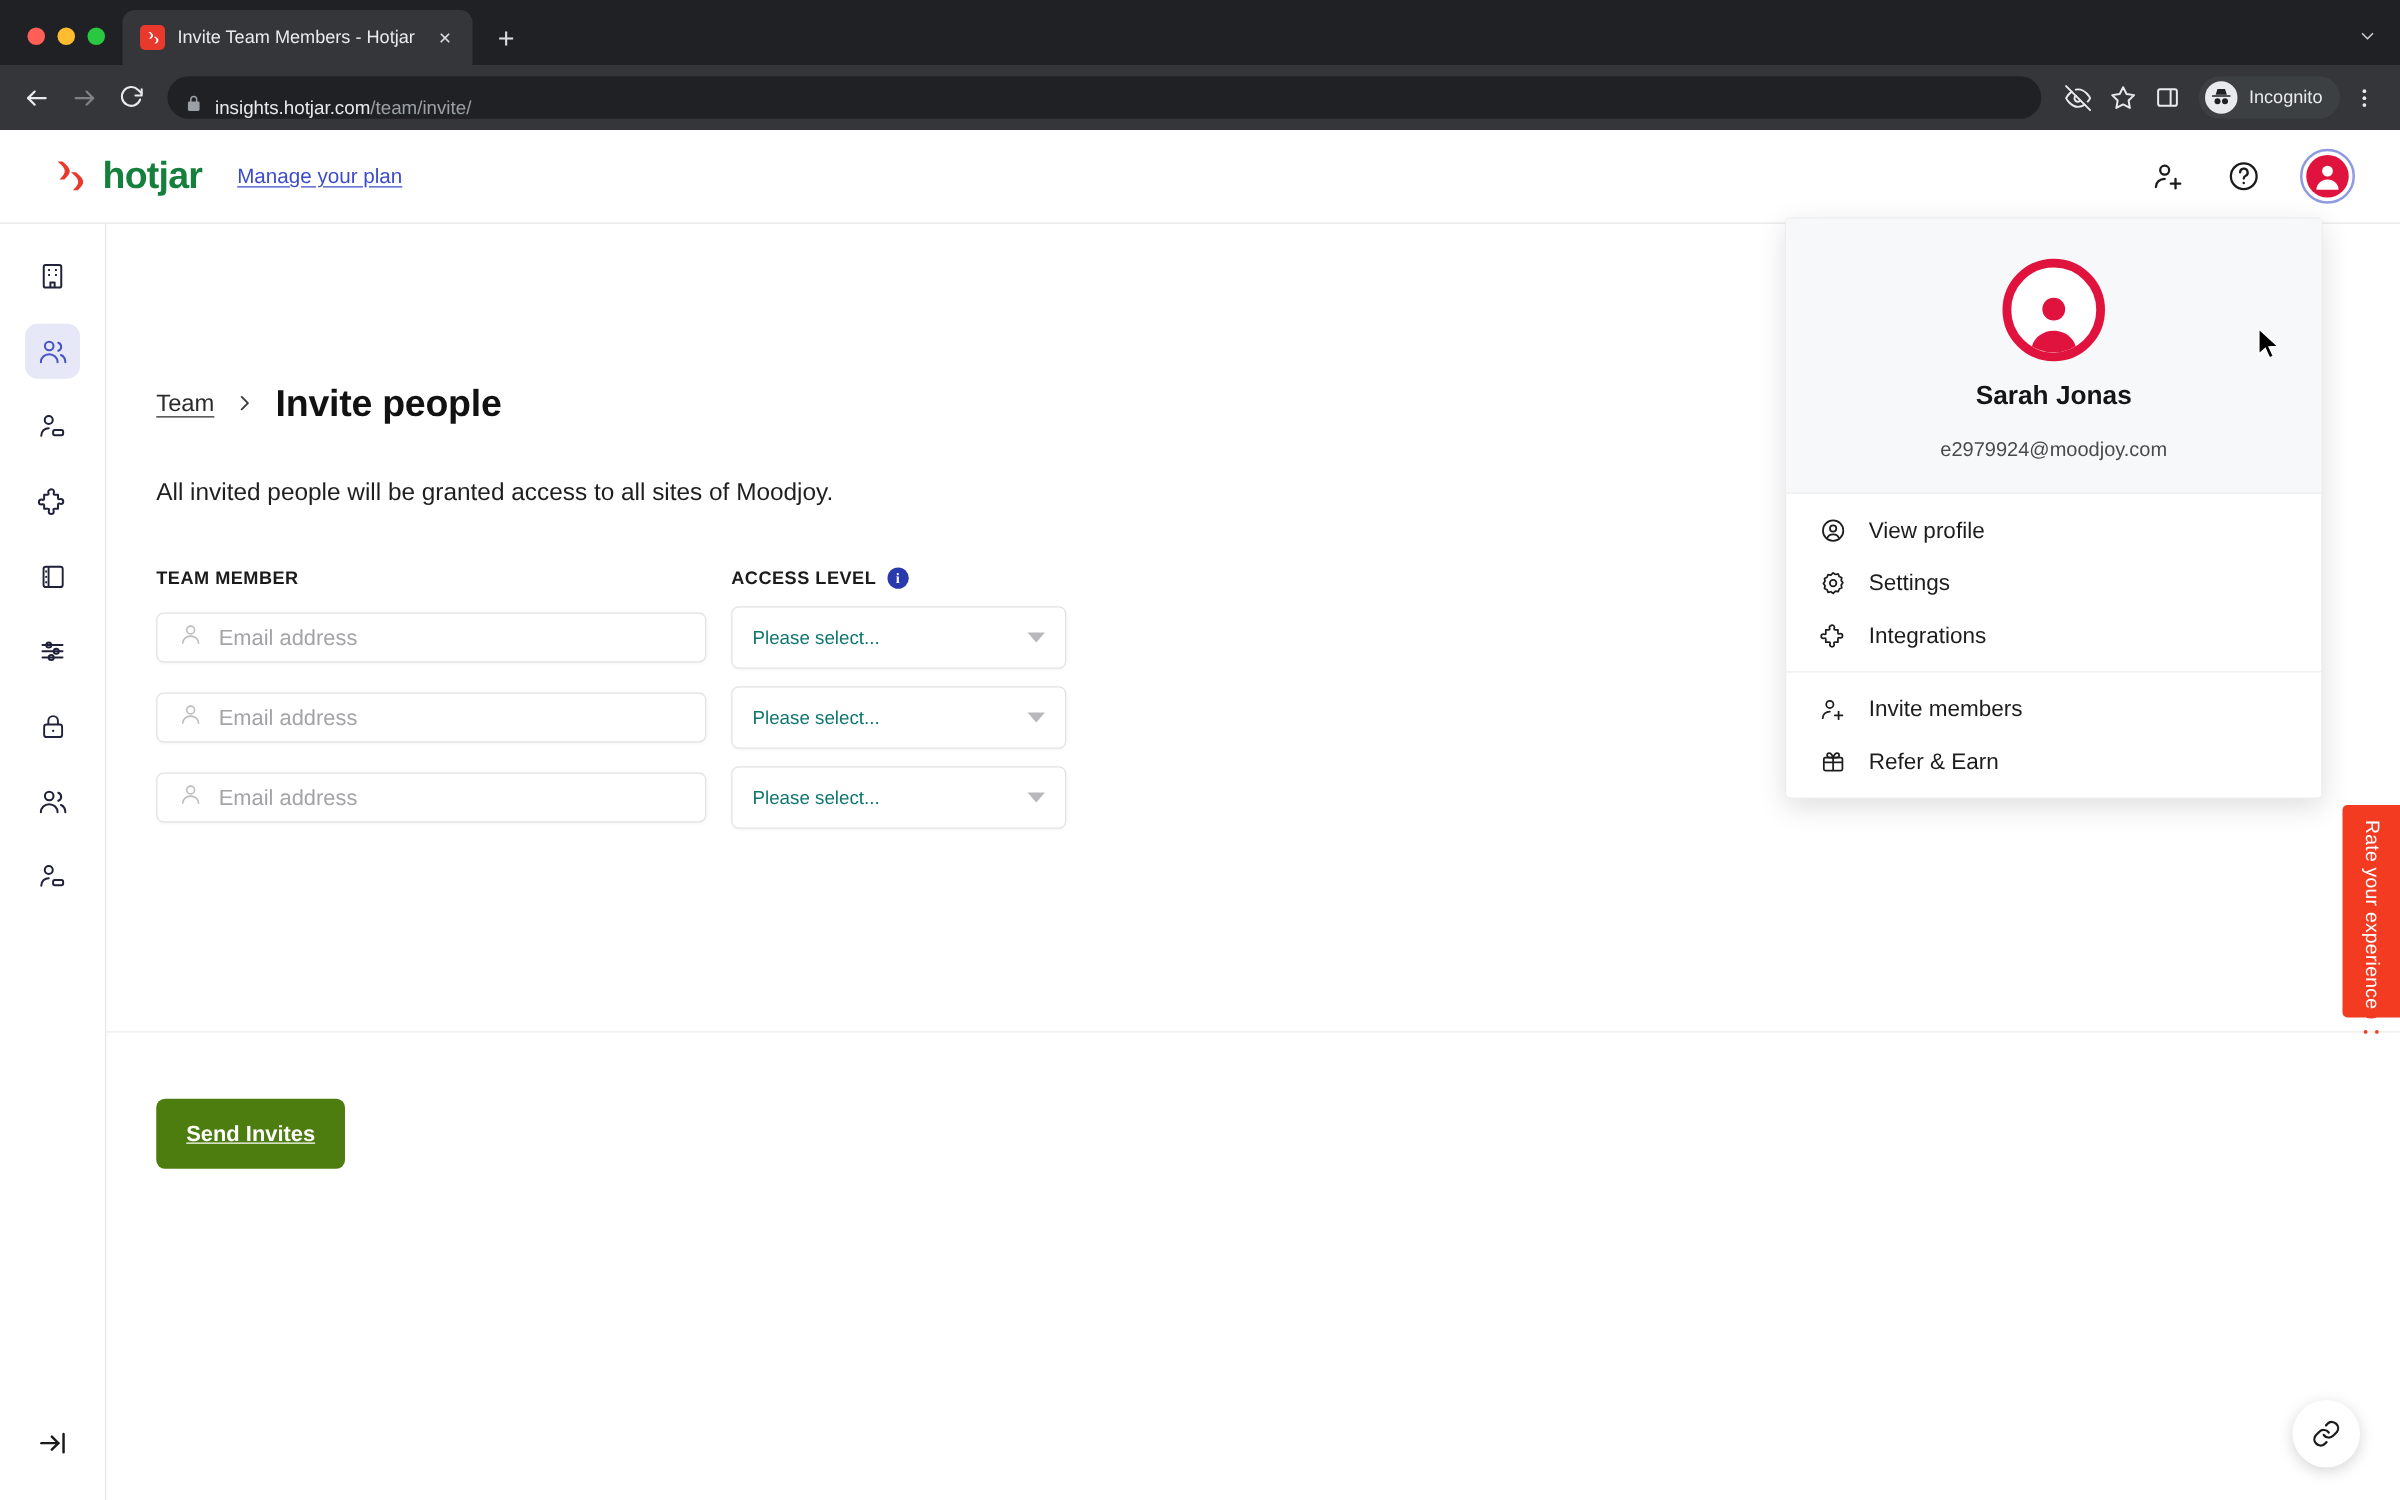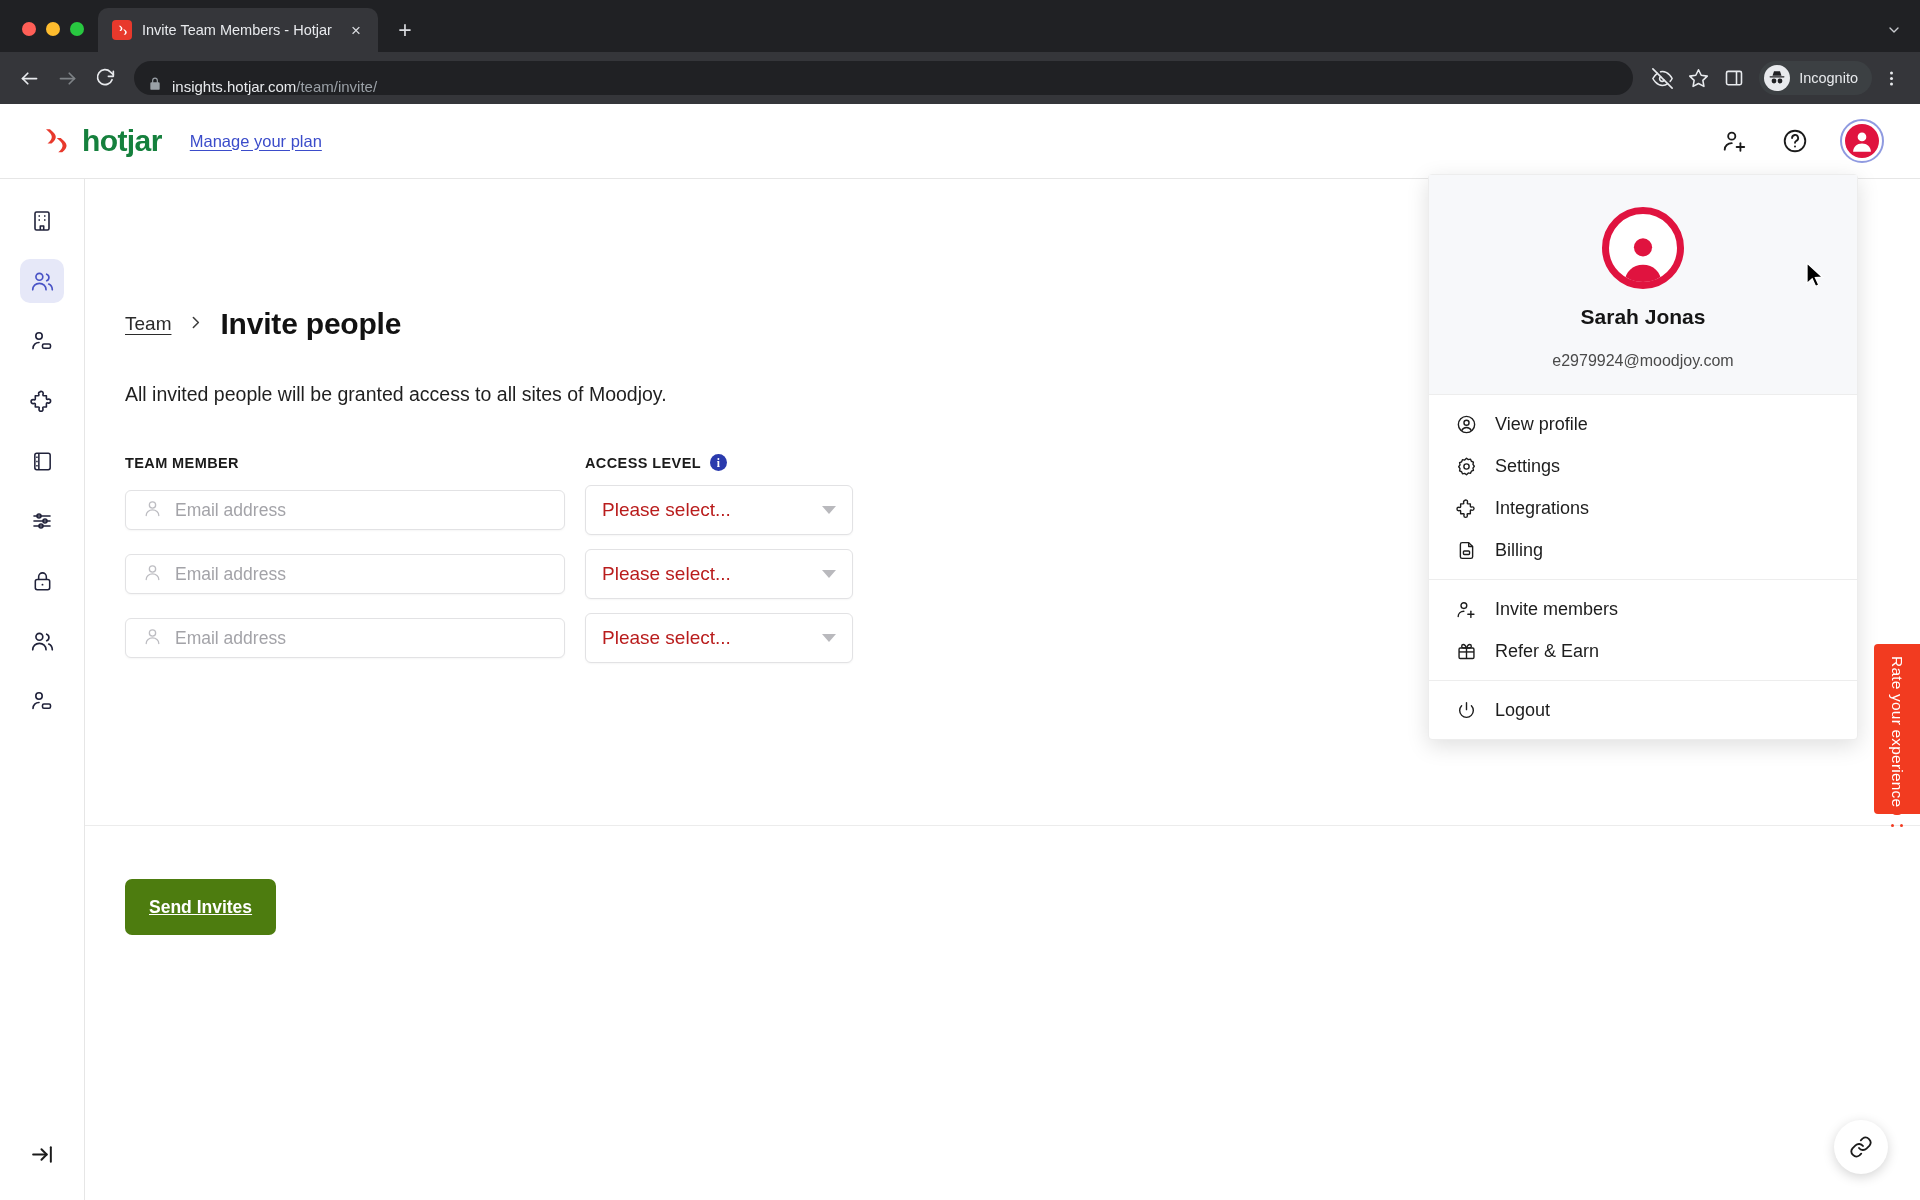"Please select..." .select-value { color: #b91c1c -> #0f766e; font-size: 19px -> 15px }
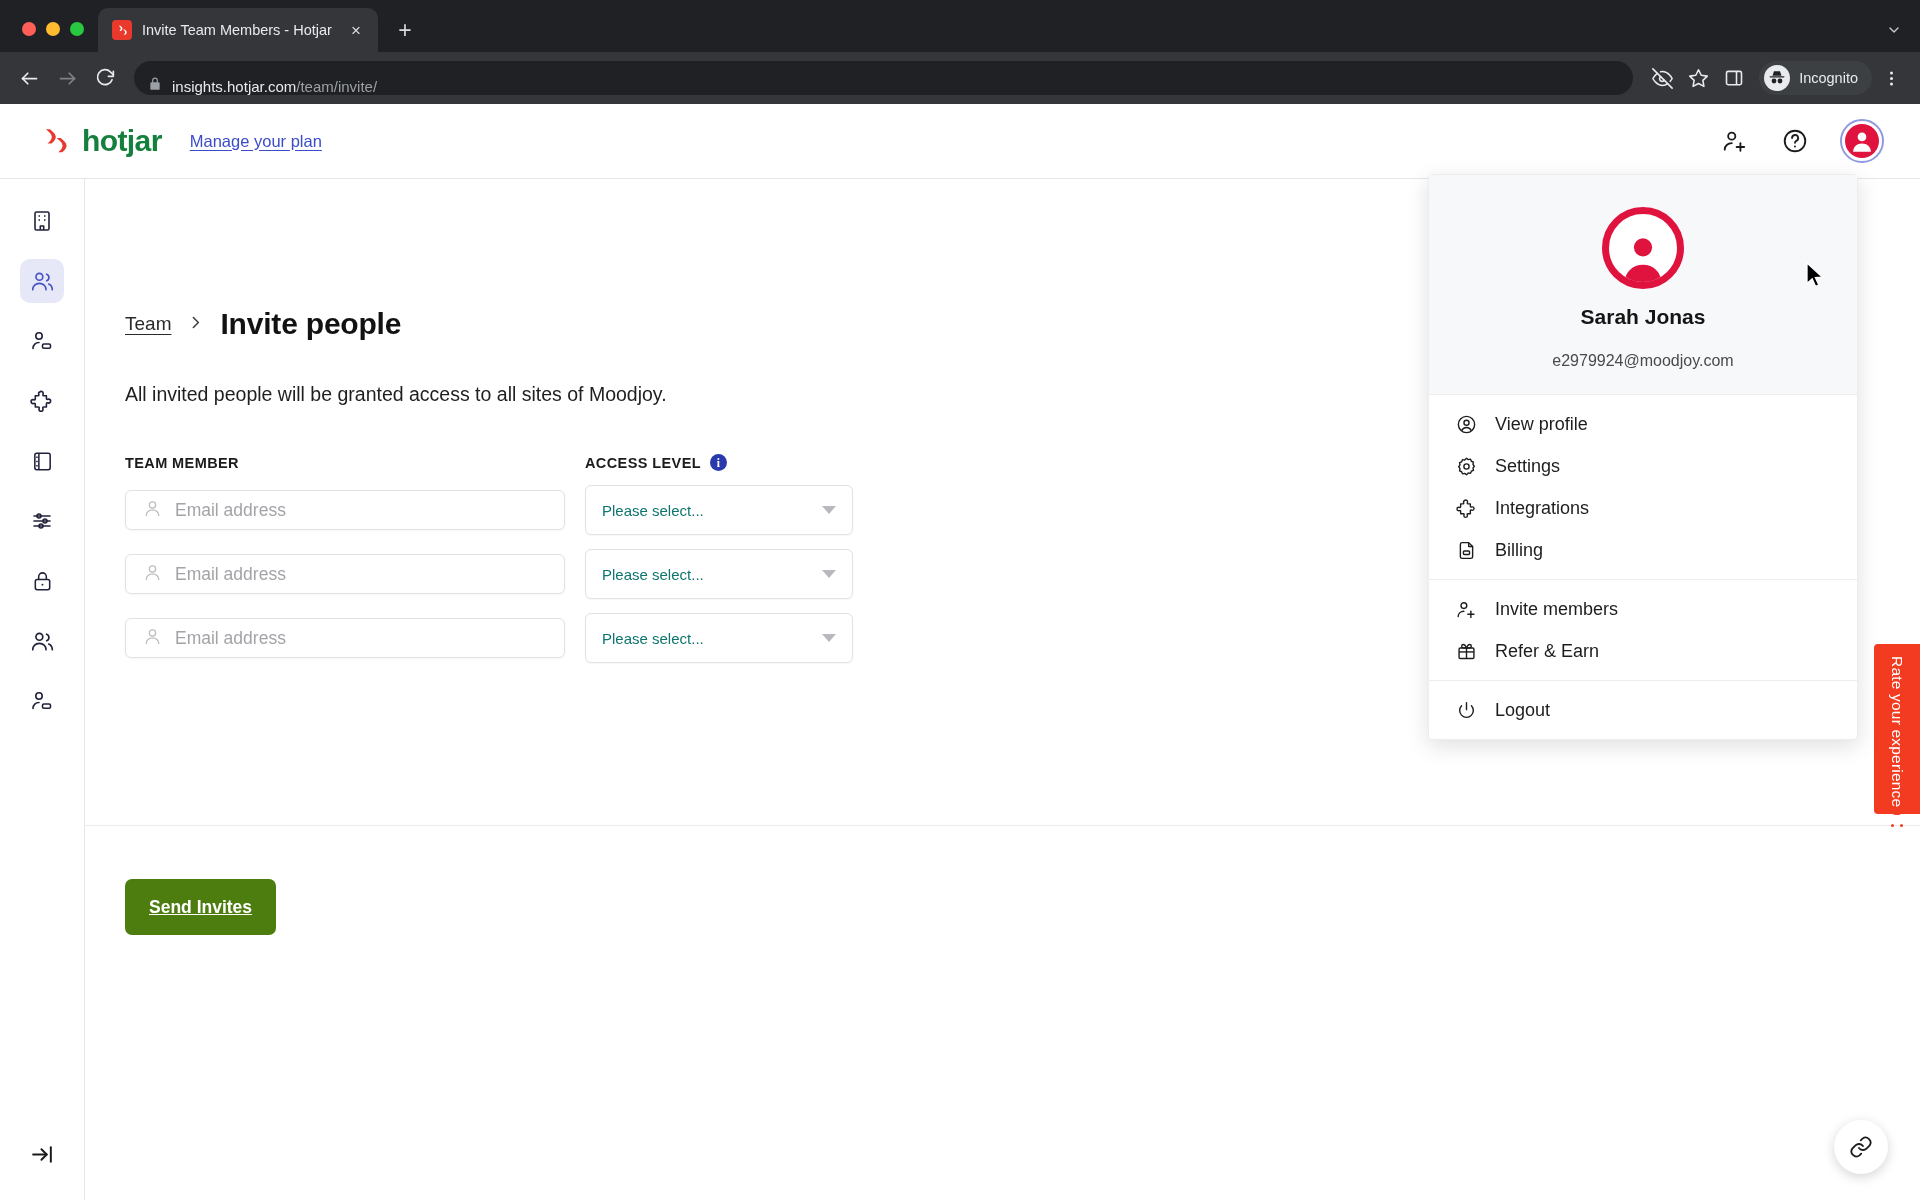"Billing" div.menu-item { html: <div> <span> <svg> <path></path> <polyline></polyline> <rect></rect> </svg> </span> <span>Billing</span> </div> -> none }
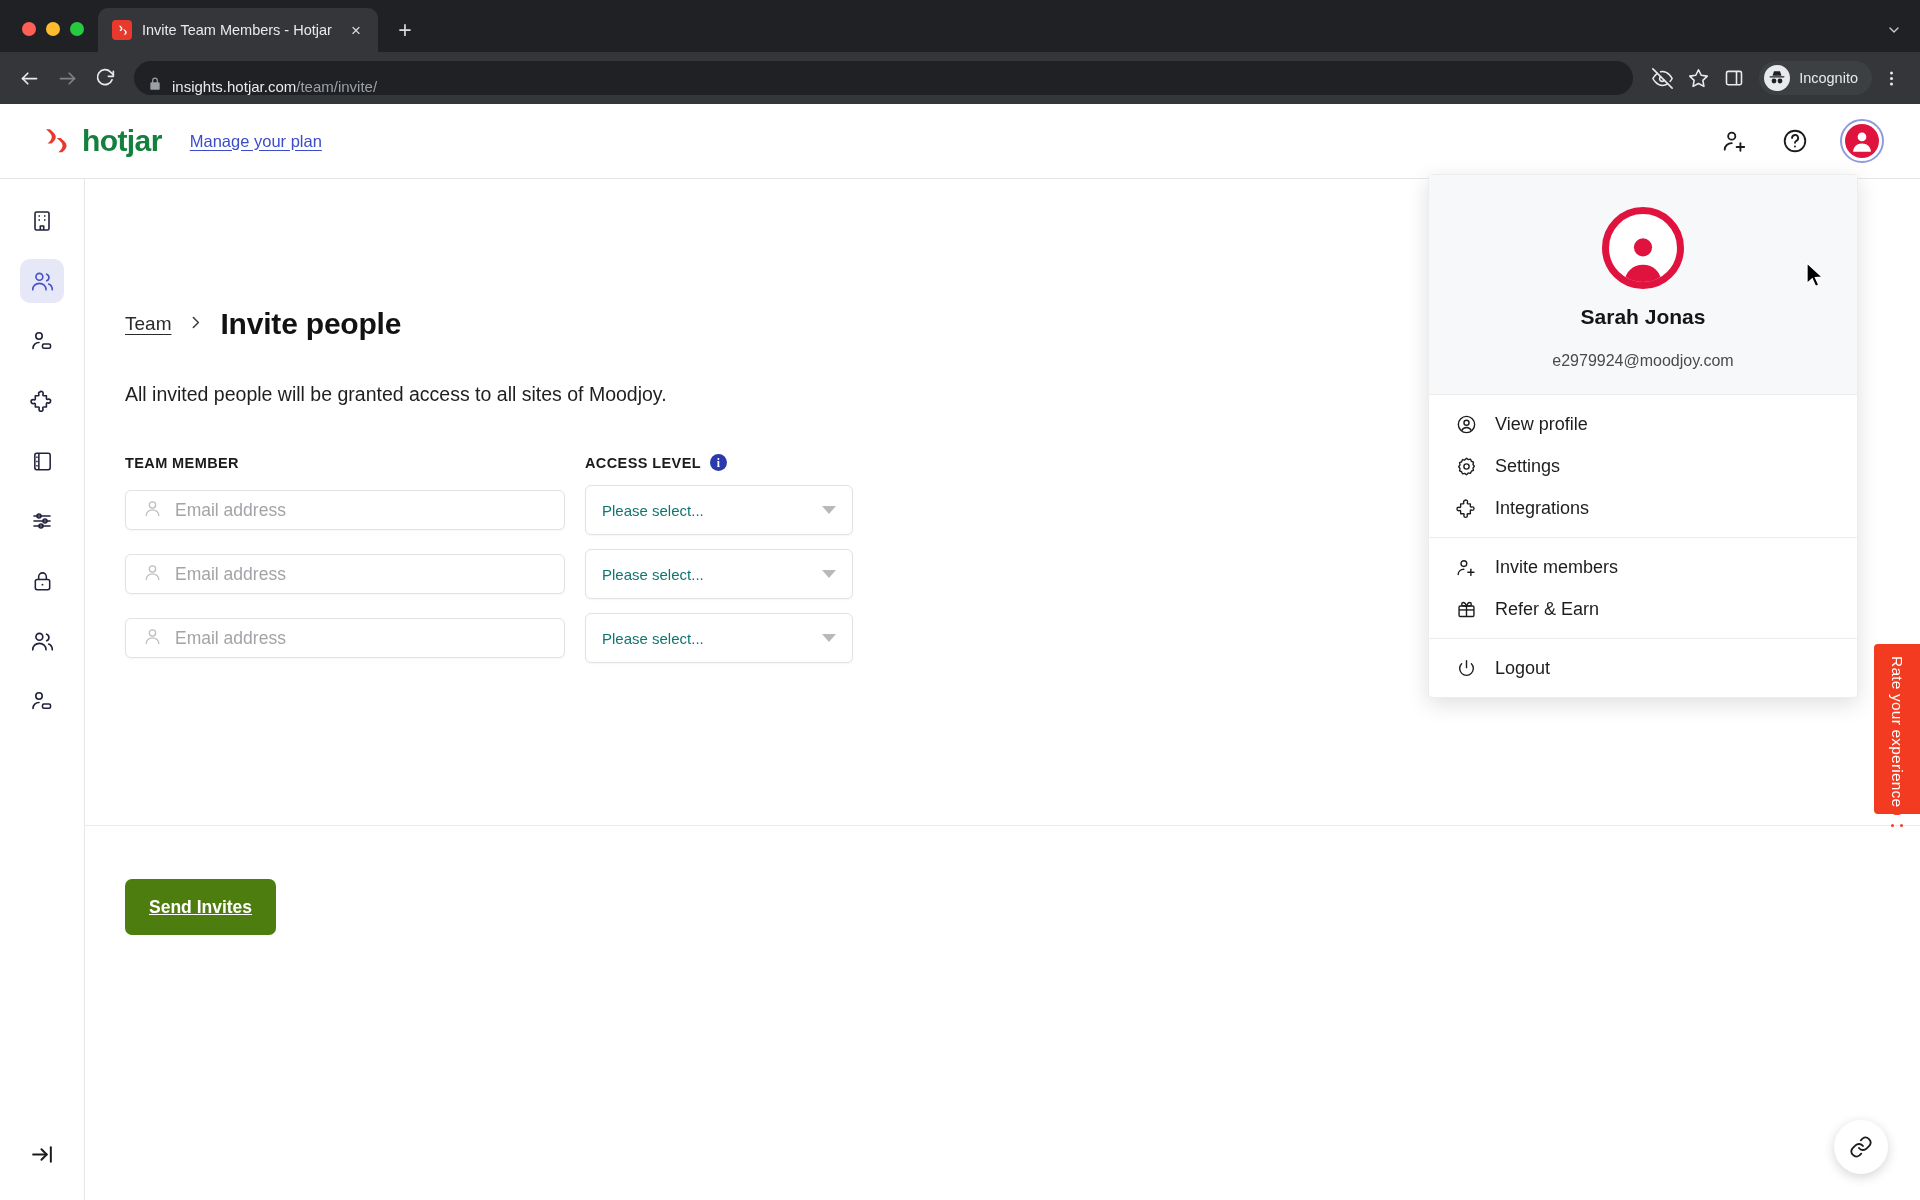"Logout" div.menu-group { html: <div> <div> <span> <svg> <path></path> <line></line> </svg> </span> <span>Logout</span> </div> </div> -> none }
